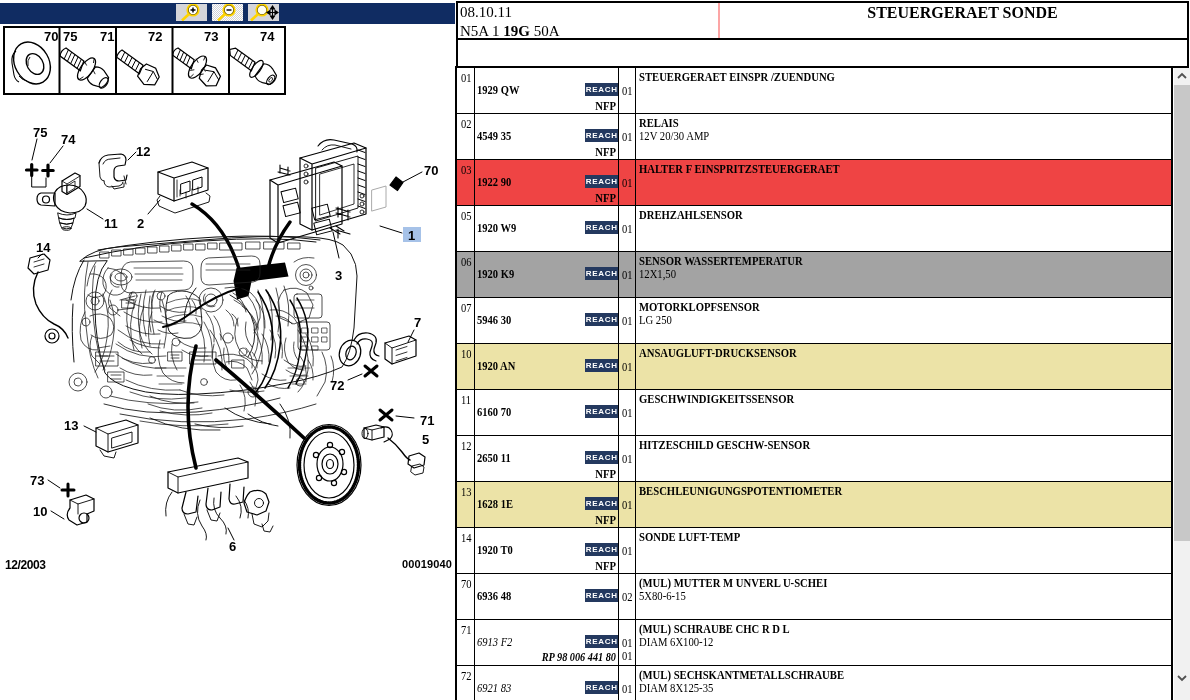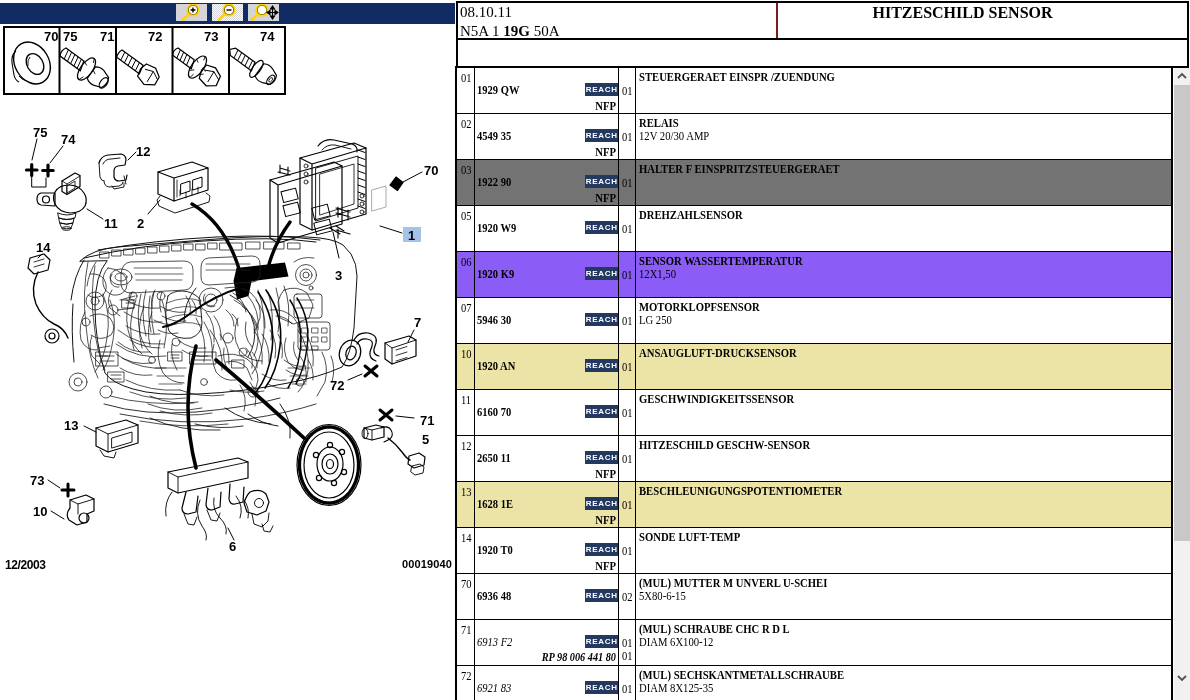"08.10.11" div.abs { border-right: 2px solid #7f1d1d -> 2px solid #fca5a5; width: 320px -> 262px }
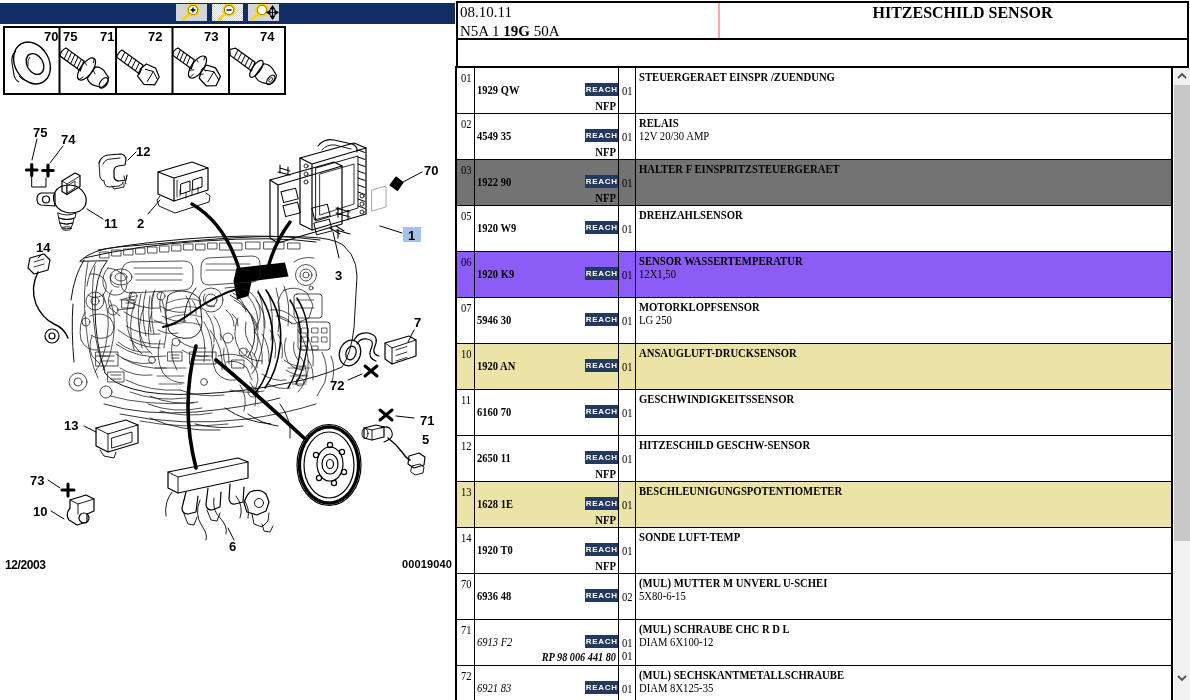"HITZESCHILD SENSOR" div.abs { text: HITZESCHILD SENSOR -> STEUERGERAET SONDE }
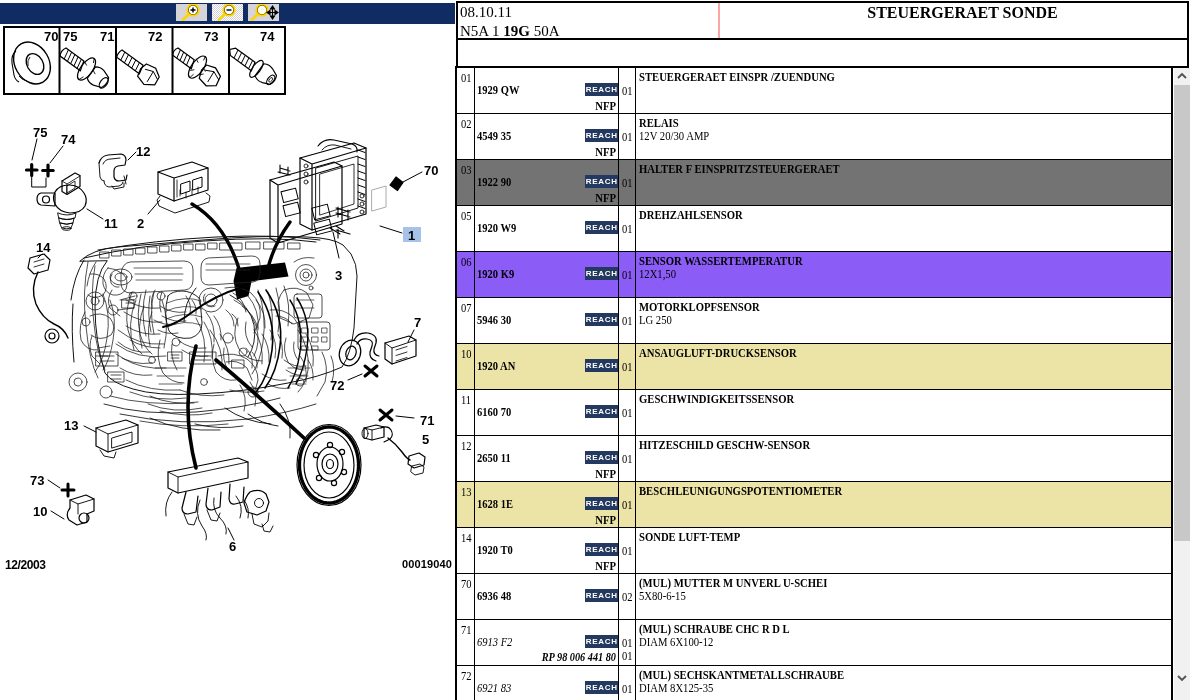"03" div.row { background: #737373 -> #ef4444 }
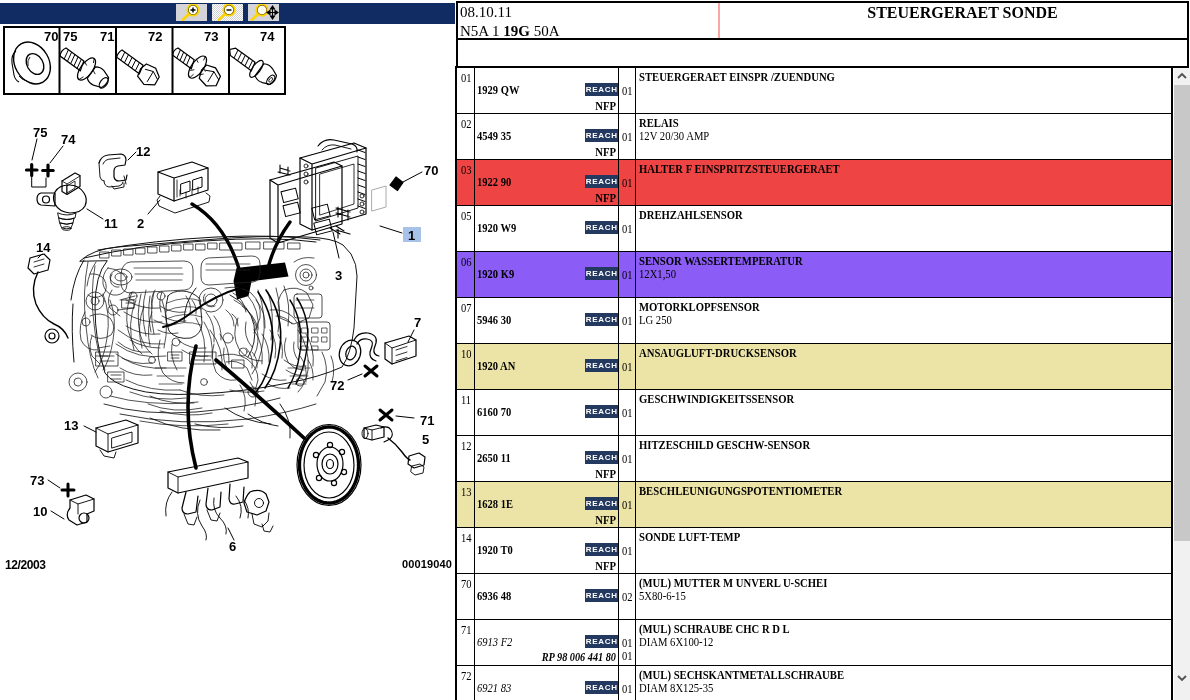"06" div.row { background: #8b5cf6 -> #a3a3a3 }
